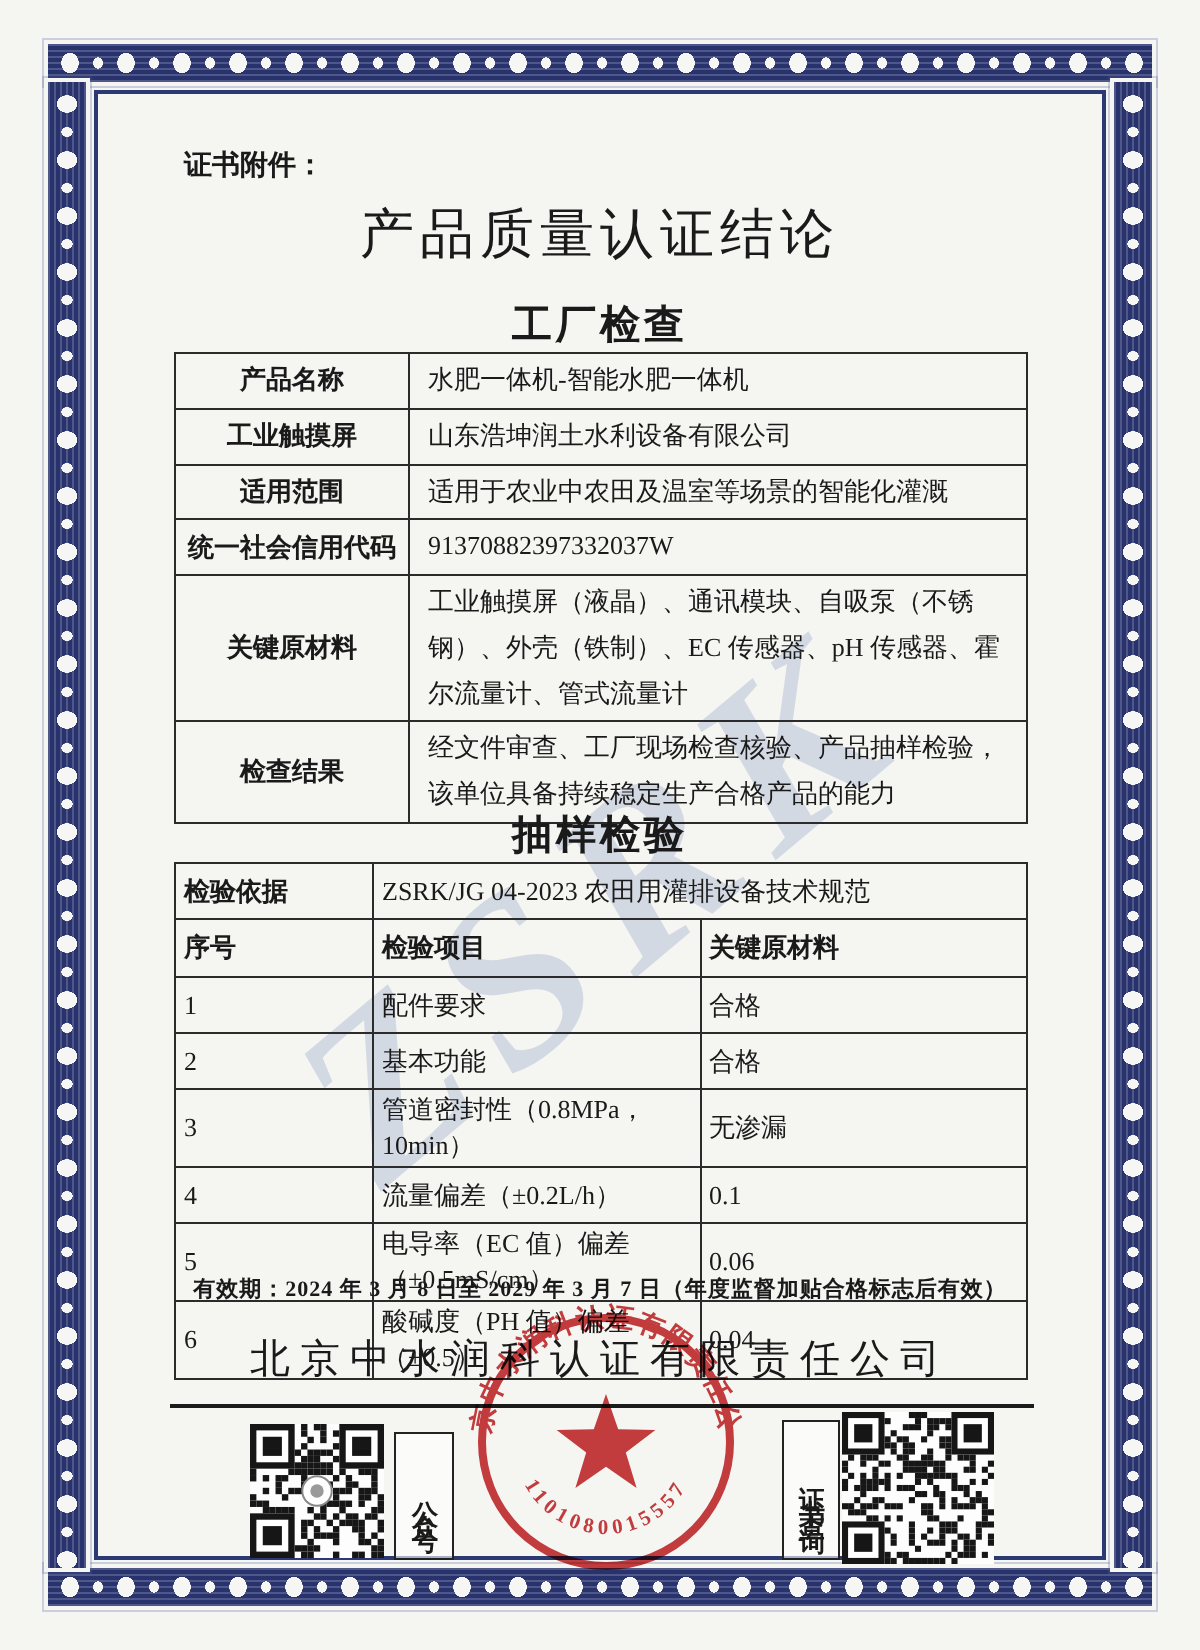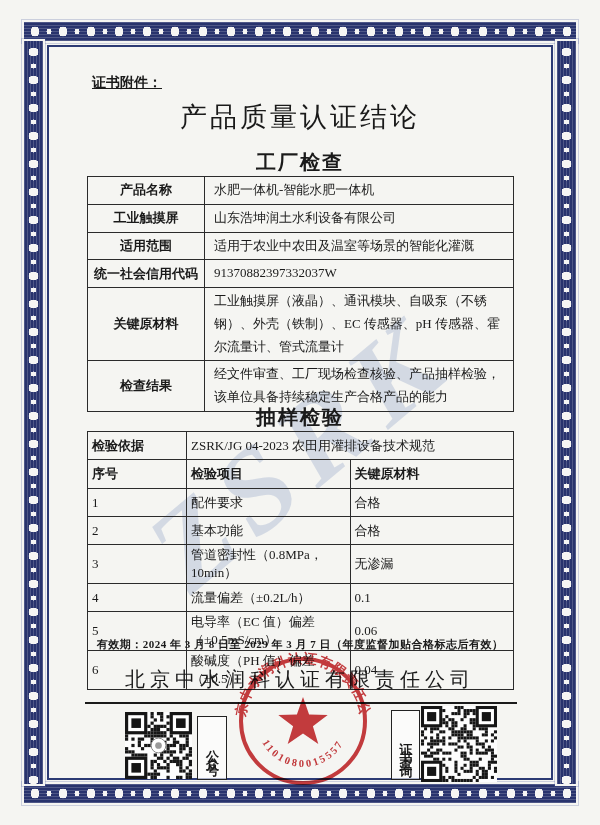"证书附件：" .attachment { text-decoration: underline -> none }
